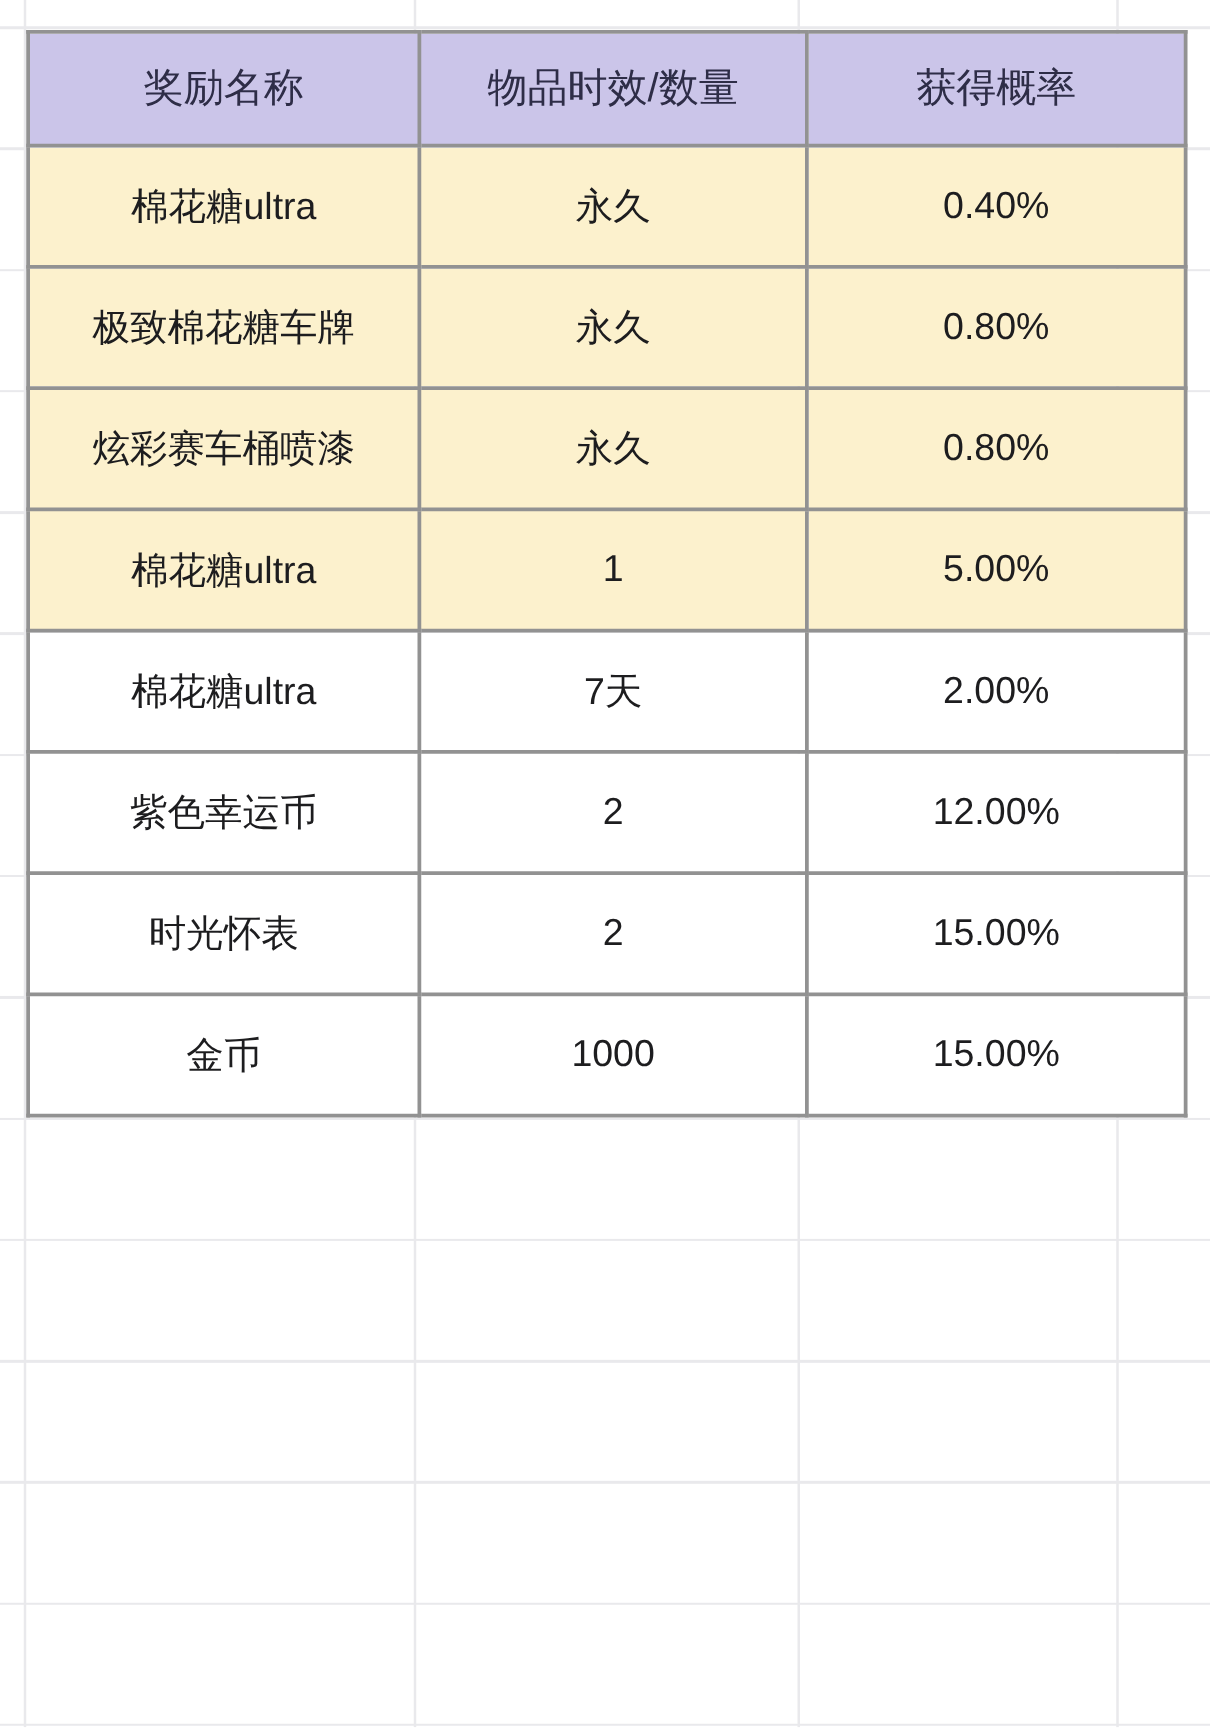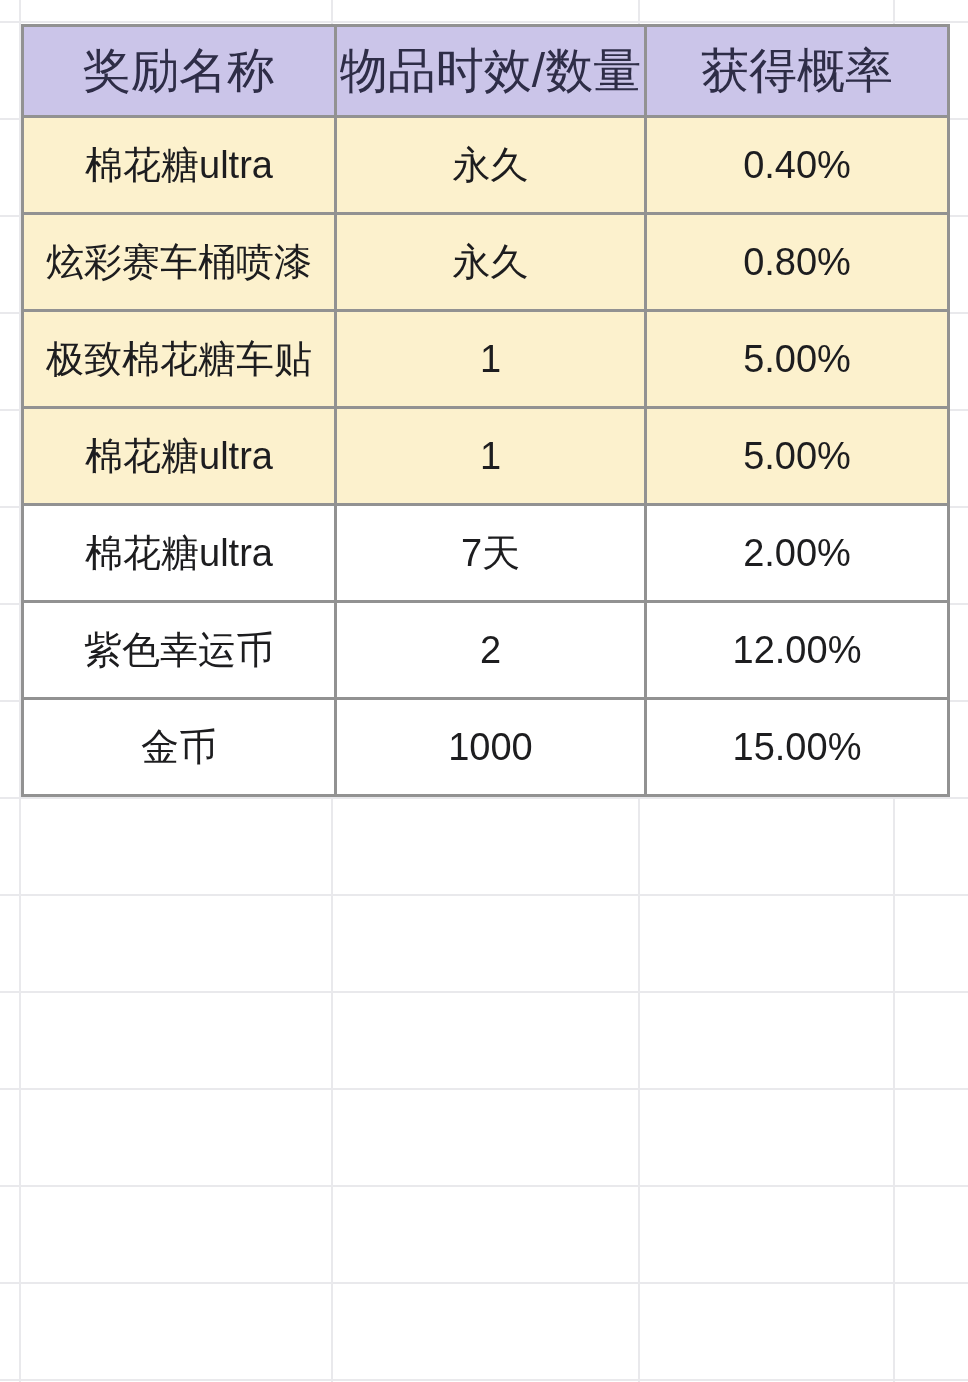"奖励名称" .prize-table th { font-size: 48px -> 32px }
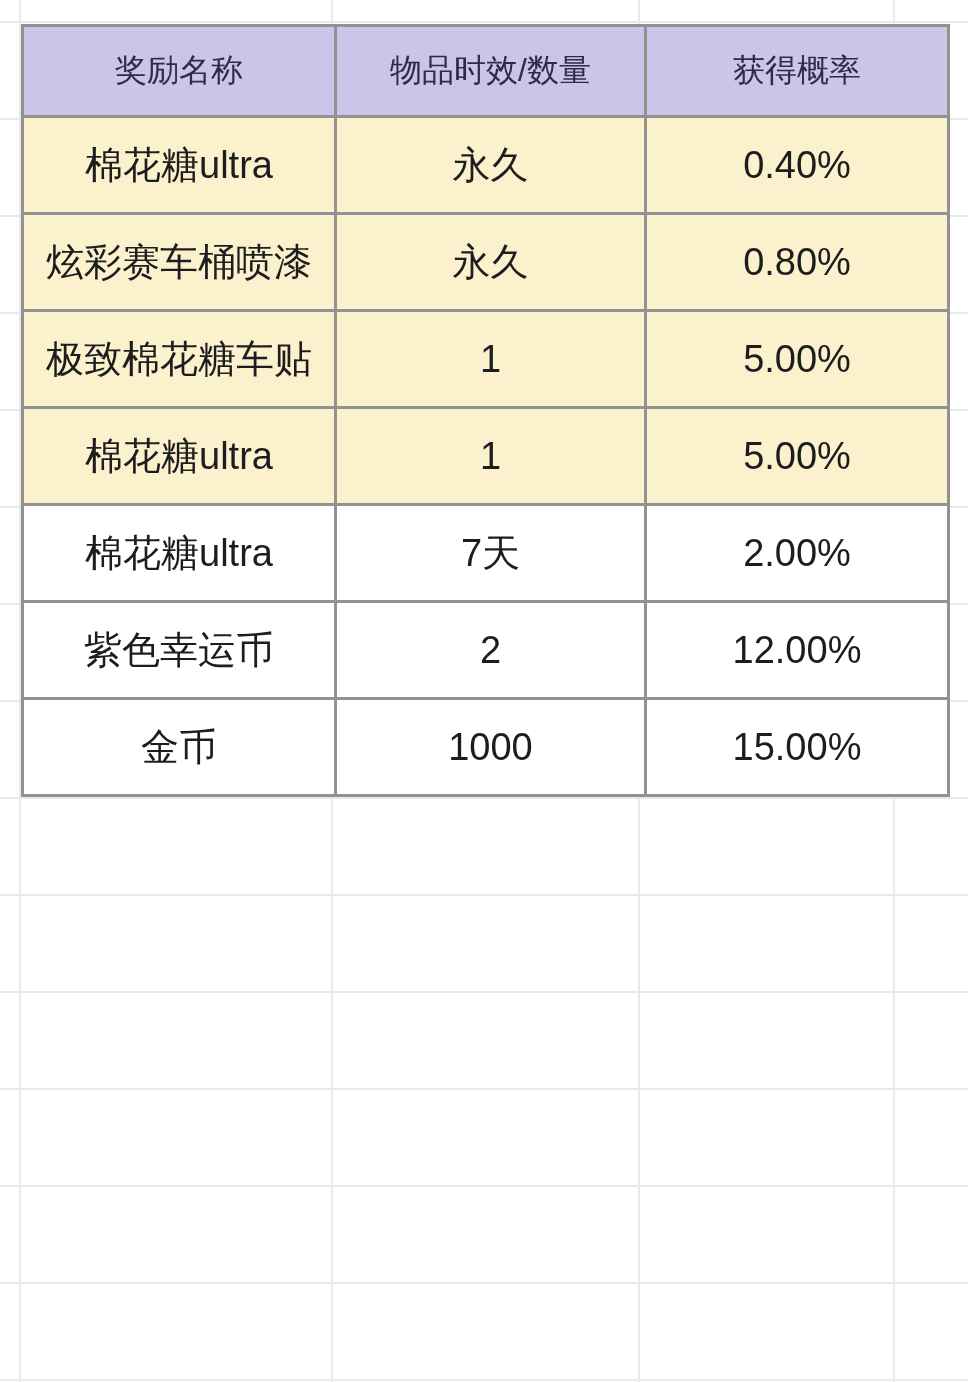"棉花糖ultra" .prize-table td { font-size: 38px -> 30px }
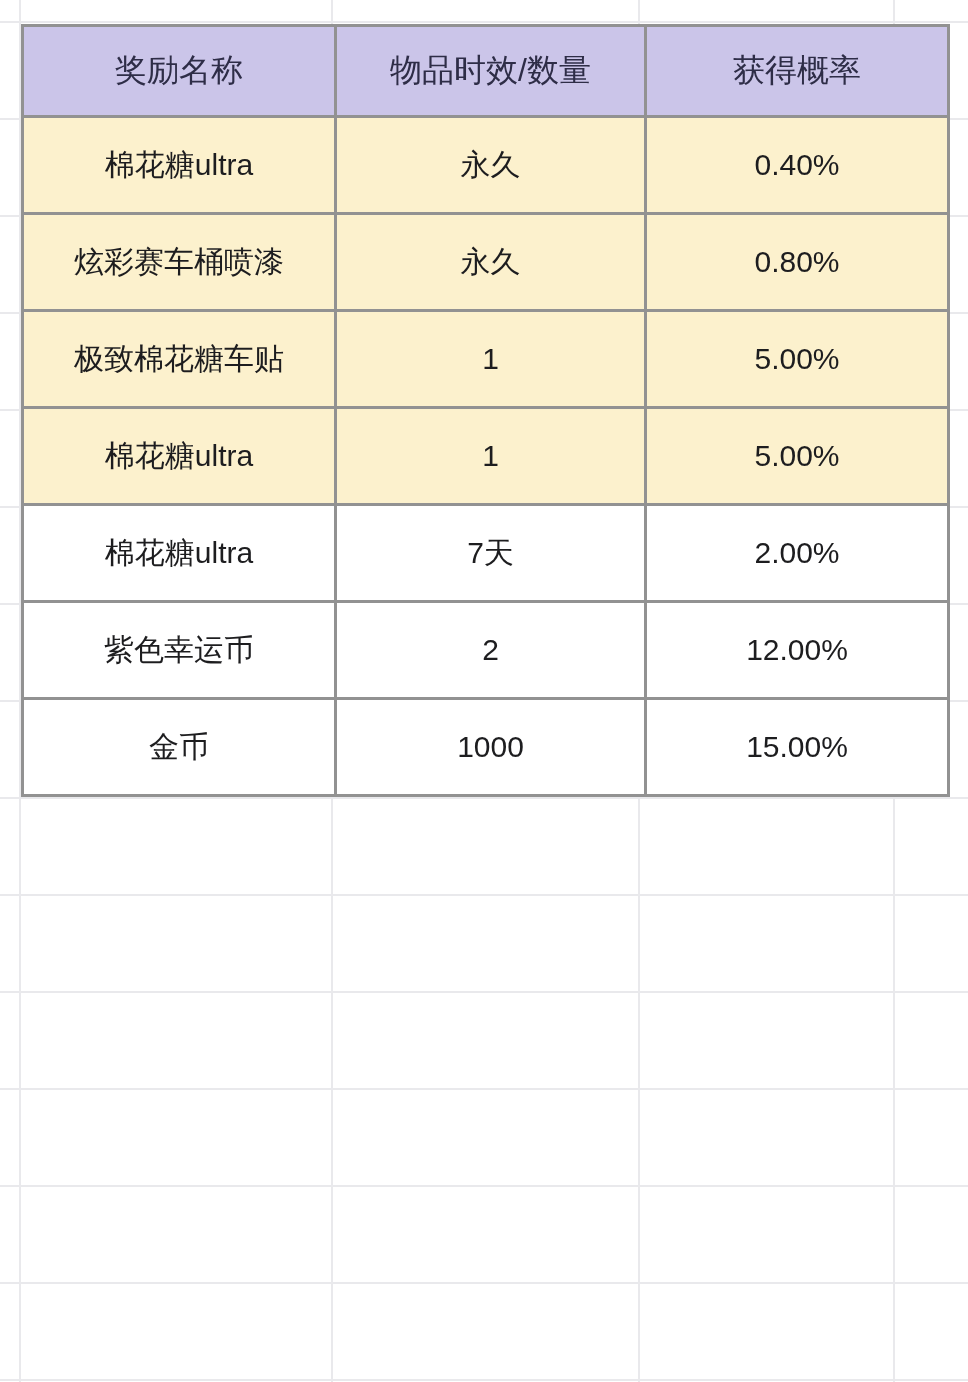"极致棉花糖车牌" tr.hl { html: none -> <tr> <td>极致棉花糖车牌</td> <td>永久</td> <td>0.80%</td> </tr> }
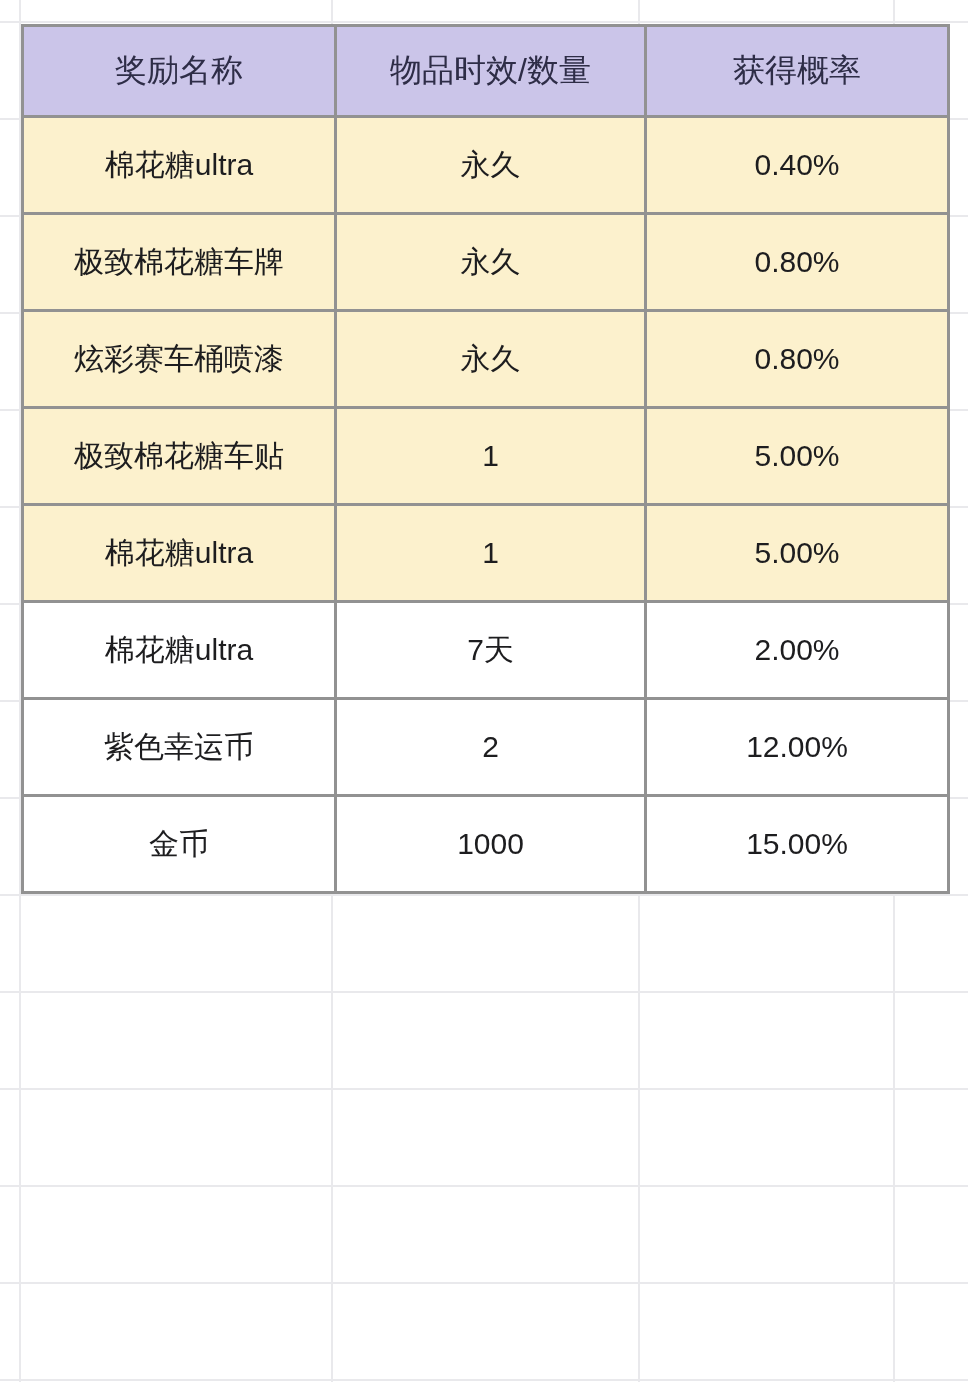"极致棉花糖车贴" tr.hl { html: <tr> <td>极致棉花糖车贴</td> <td>1</td> <td>5.00%</td> </tr> -> none }
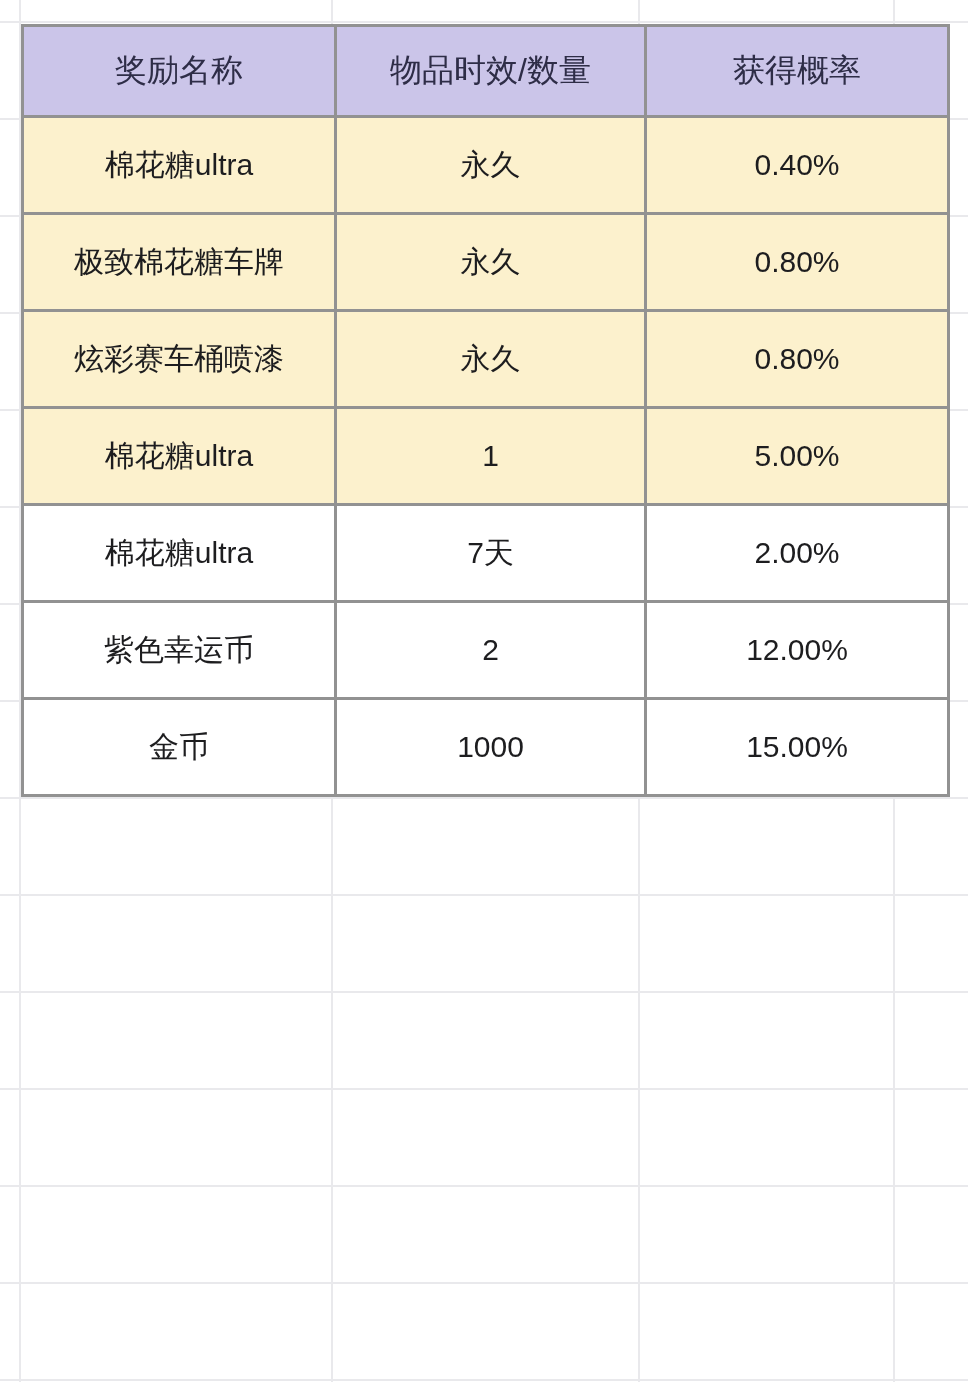"时光怀表" tr { html: none -> <tr> <td>时光怀表</td> <td>2</td> <td>15.00%</td> </tr> }
